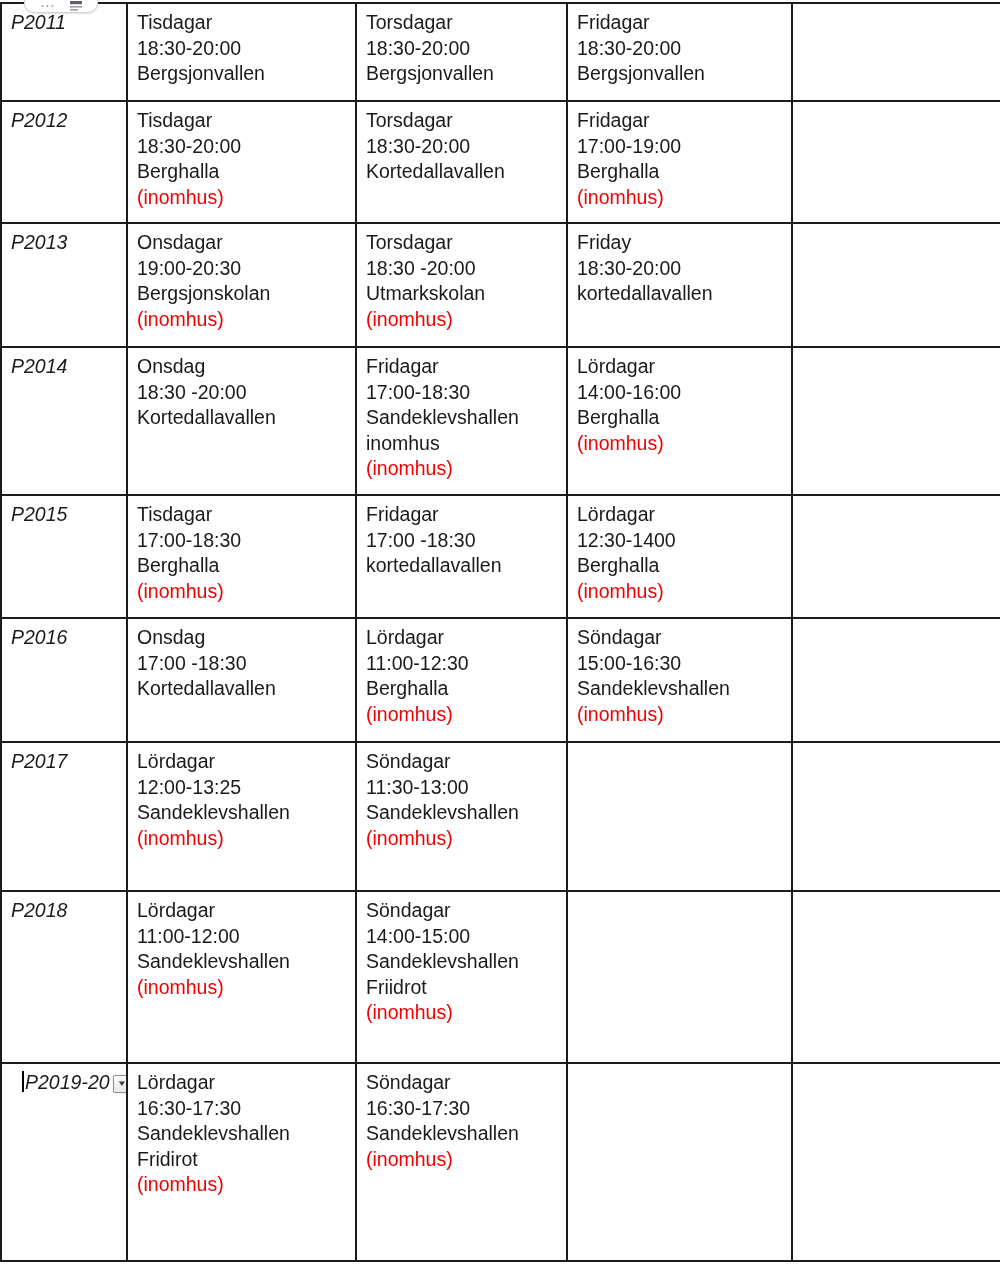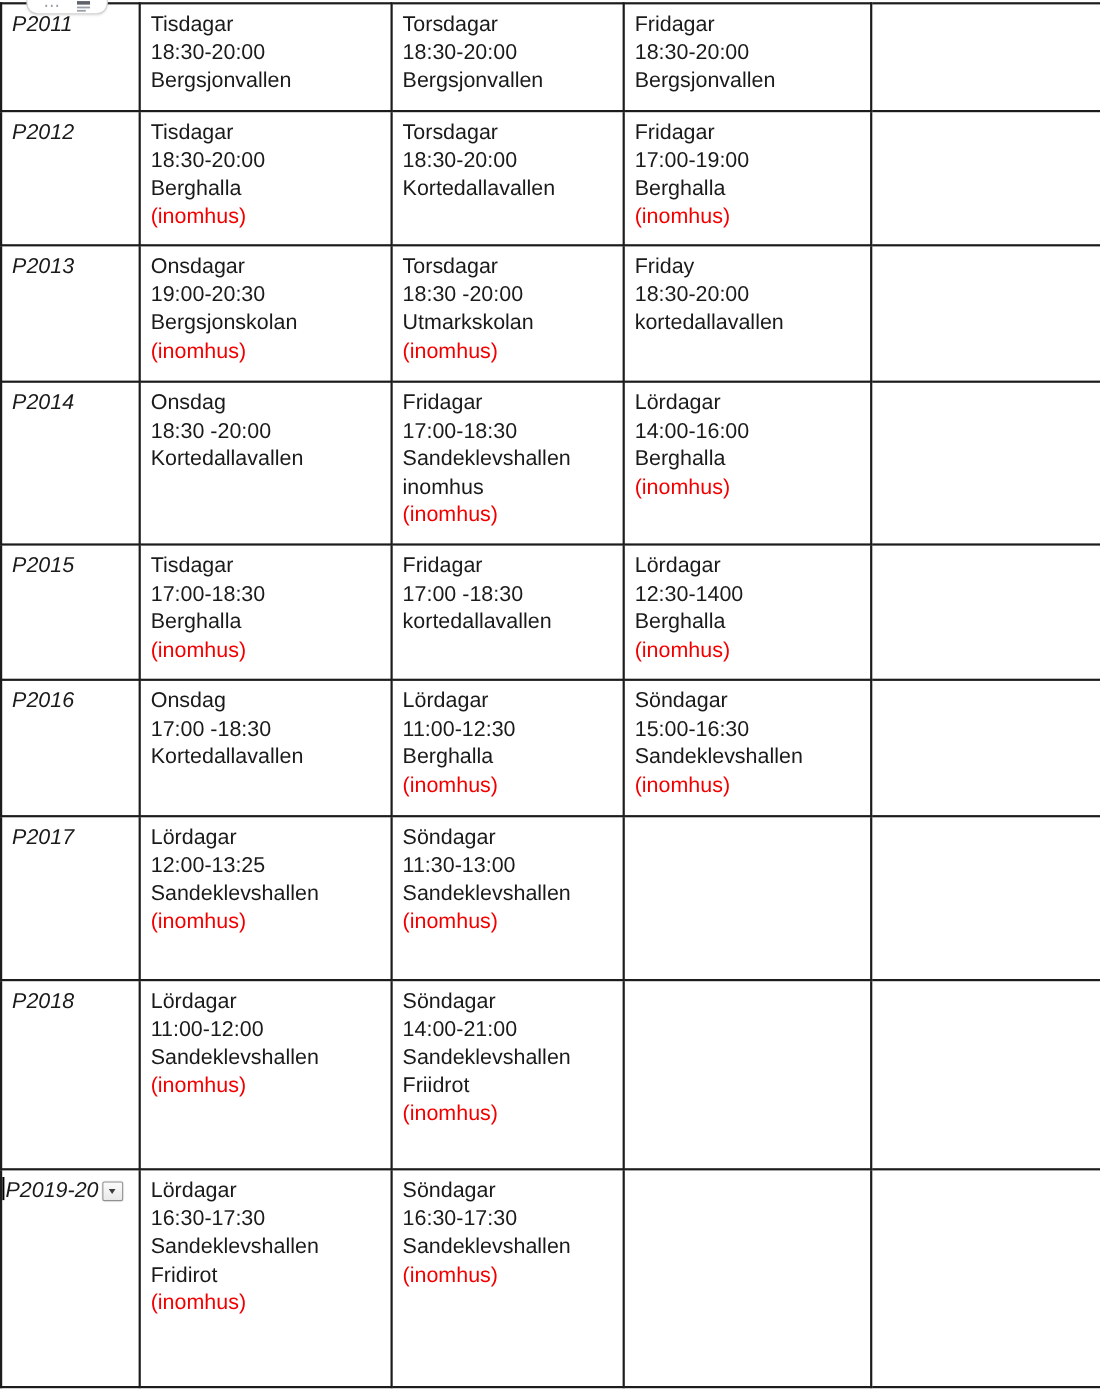"14:00-21:00" div.line { text: 14:00-21:00 -> 14:00-15:00 }
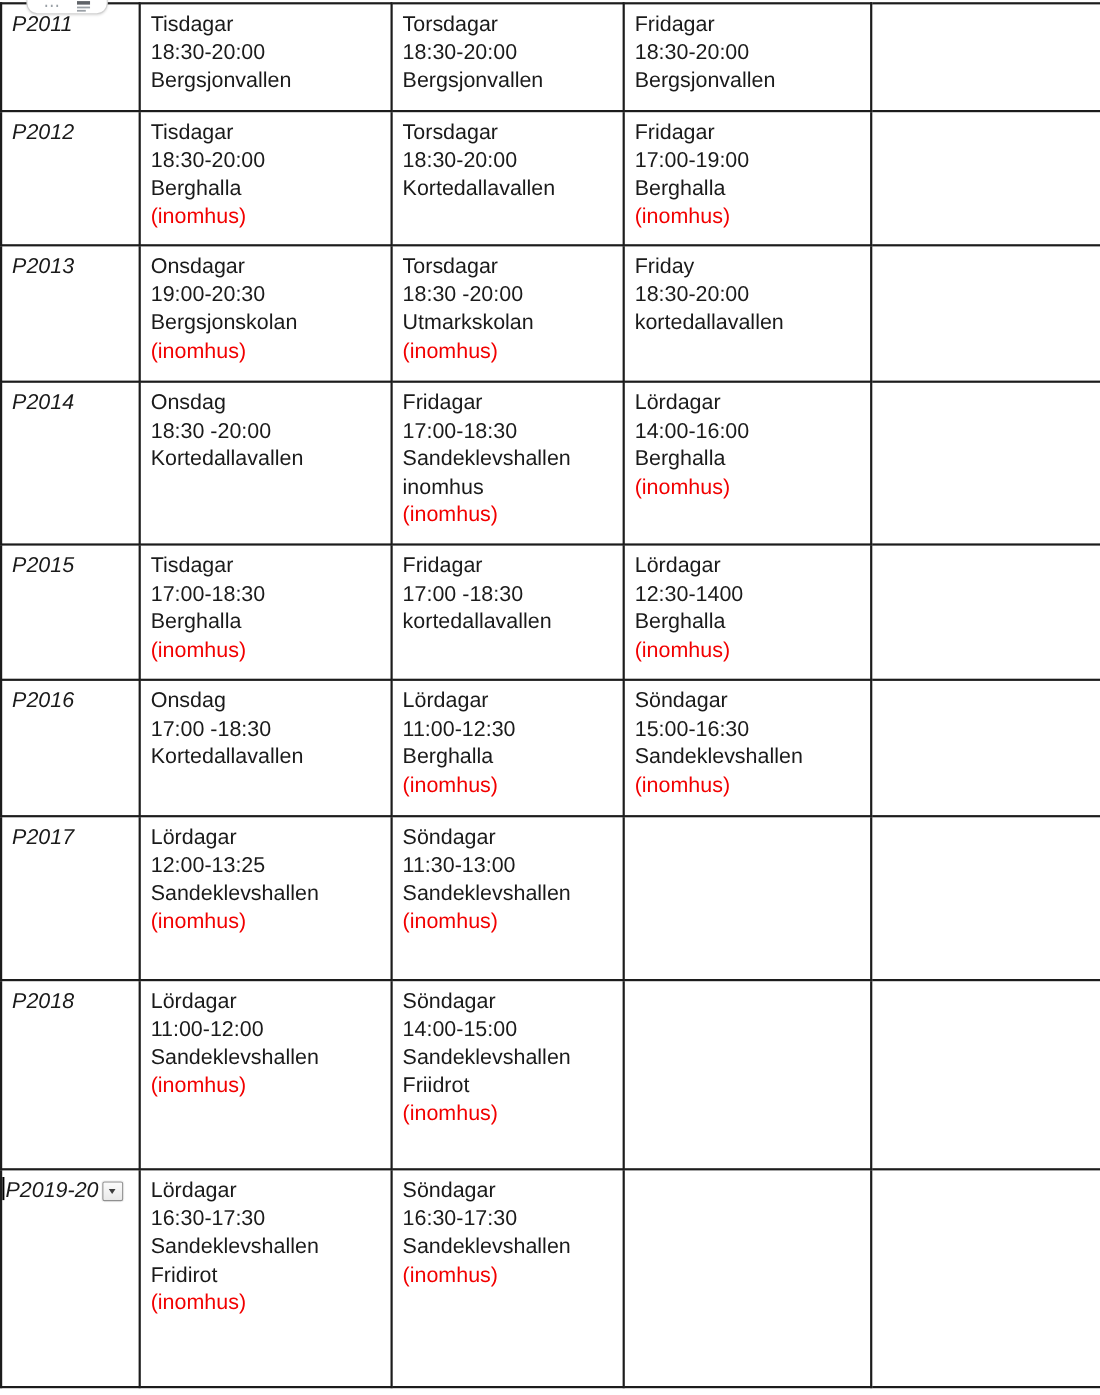"P2019-20" td.team-cell.caret-cell { padding-left: 0 -> 20px }
